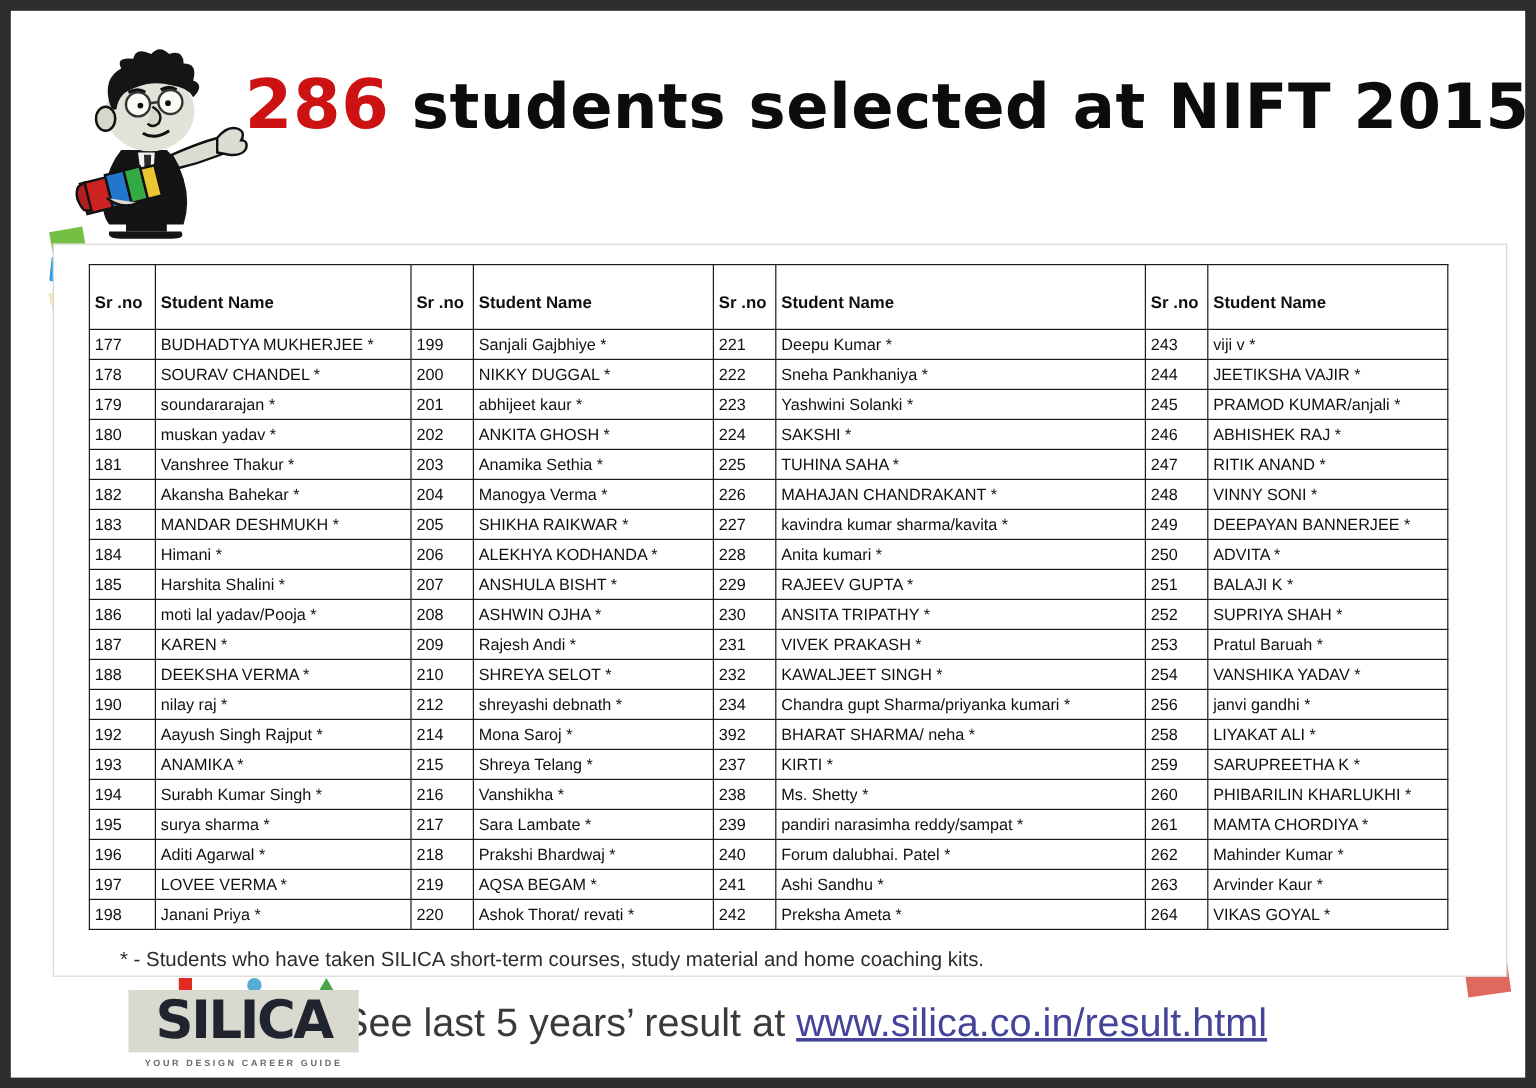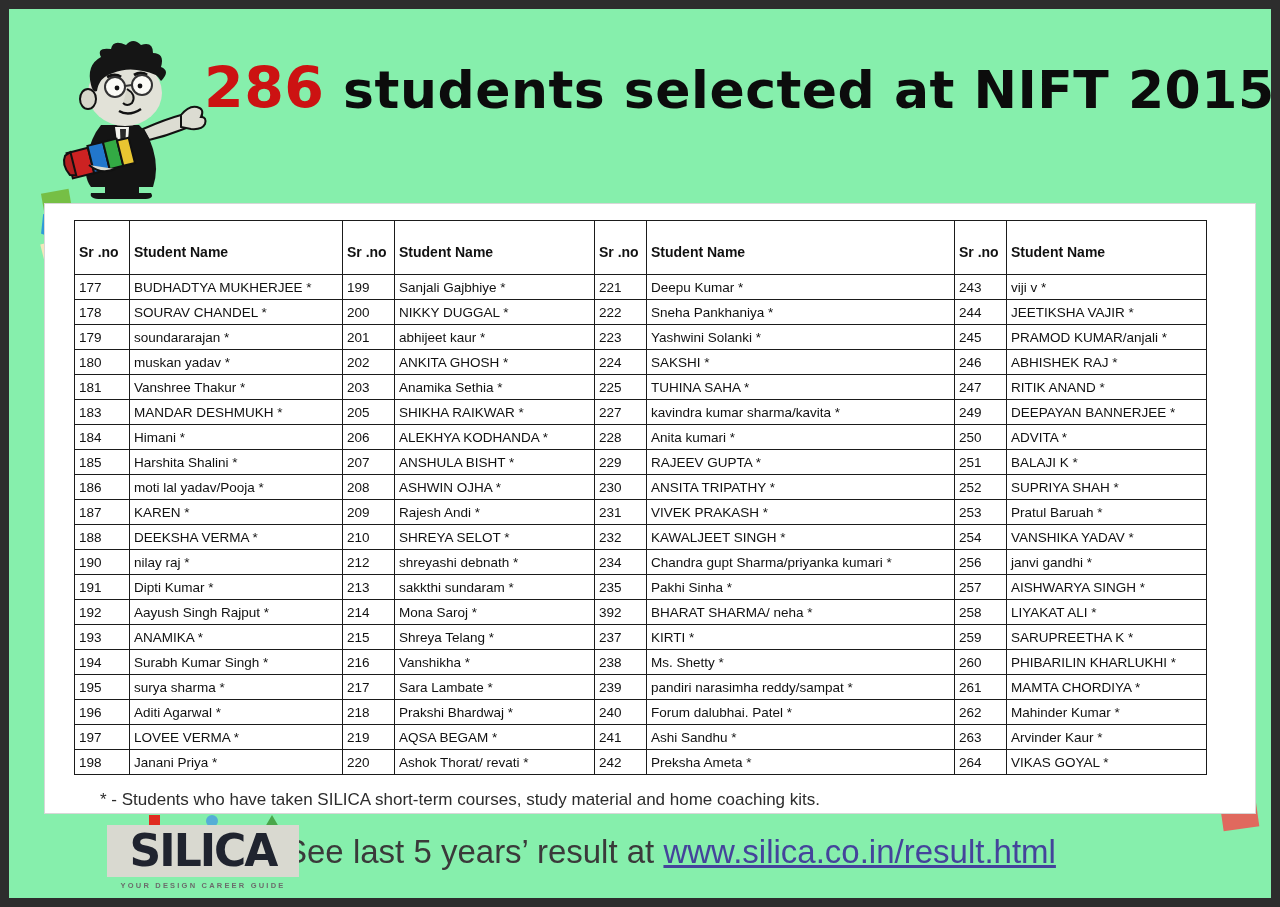"286 students selected at NIFT" .frame { background: #86efac -> #ffffff }
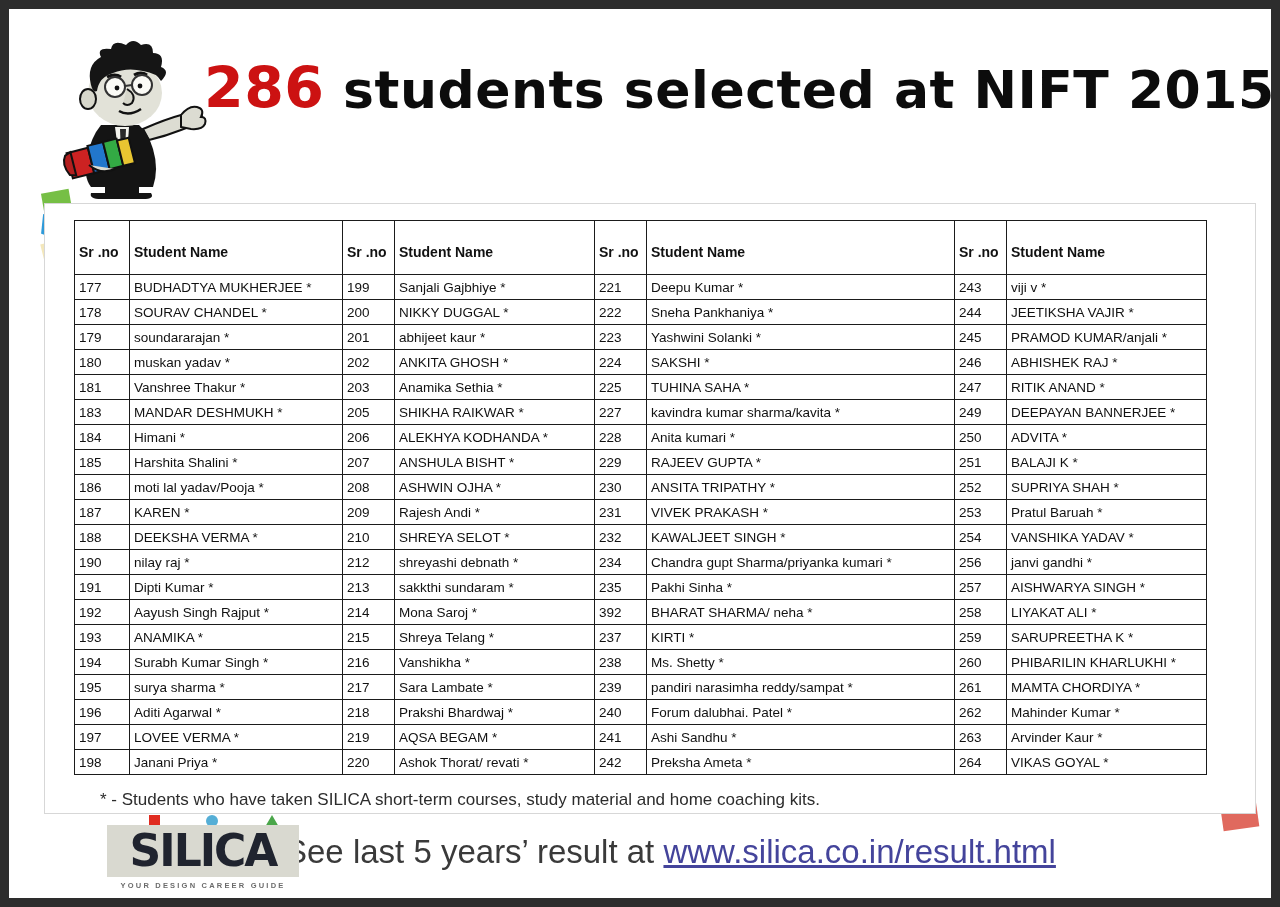"182" tr { html: none -> <tr> <td>182</td> <td>Akansha Bahekar *</td> <td>204</td> <td>Manogya Verma *</td> <td>226</td> <td>MAHAJAN CHANDRAKANT *</td> <td>248</td> <td>VINNY SONI *</td> </tr> }
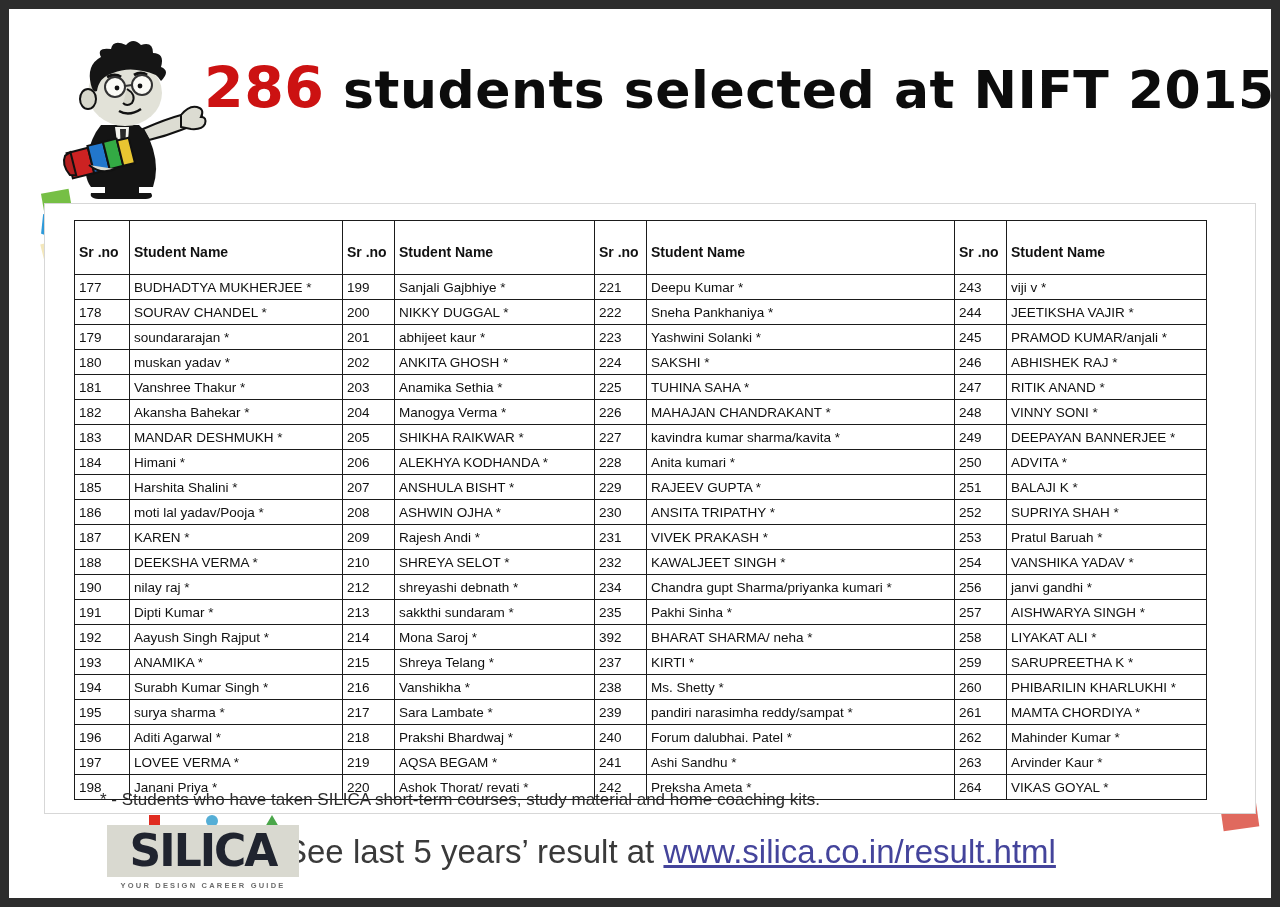"191" tr { html: <tr> <td>191</td> <td>Dipti Kumar *</td> <td>213</td> <td>sakkthi sundaram *</td> <td>235</td> <td>Pakhi Sinha *</td> <td>257</td> <td>AISHWARYA SINGH *</td> </tr> -> none }
